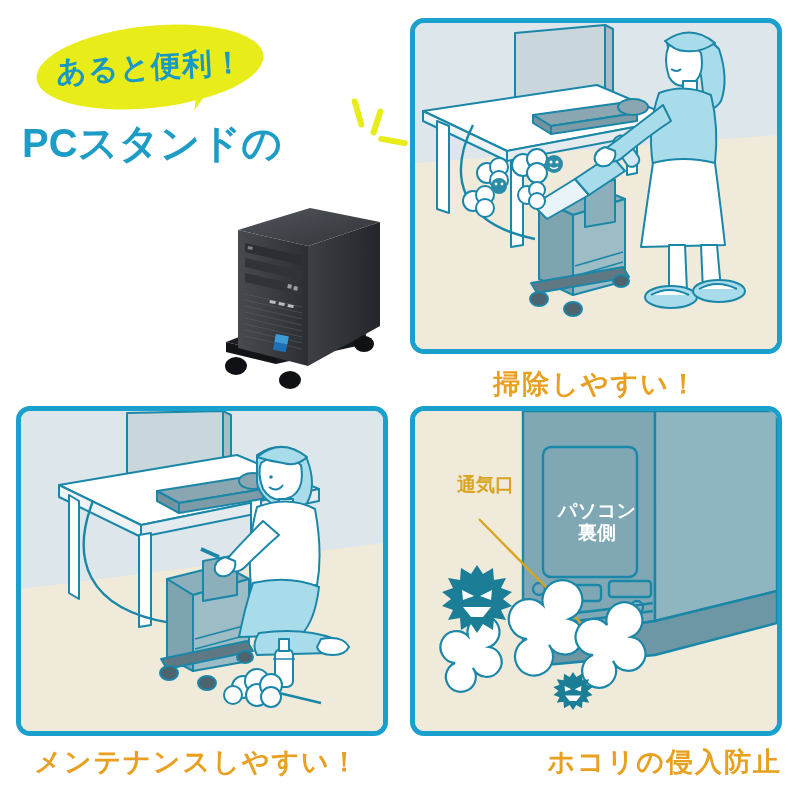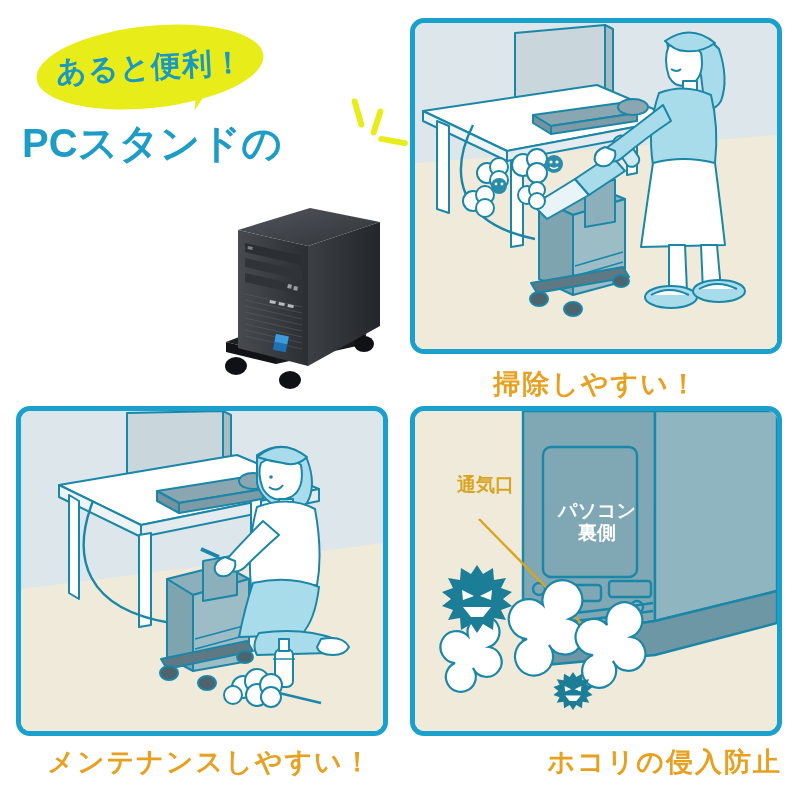"メンテナンスしやすい！" .c-bl { left: 24px -> 11px }
